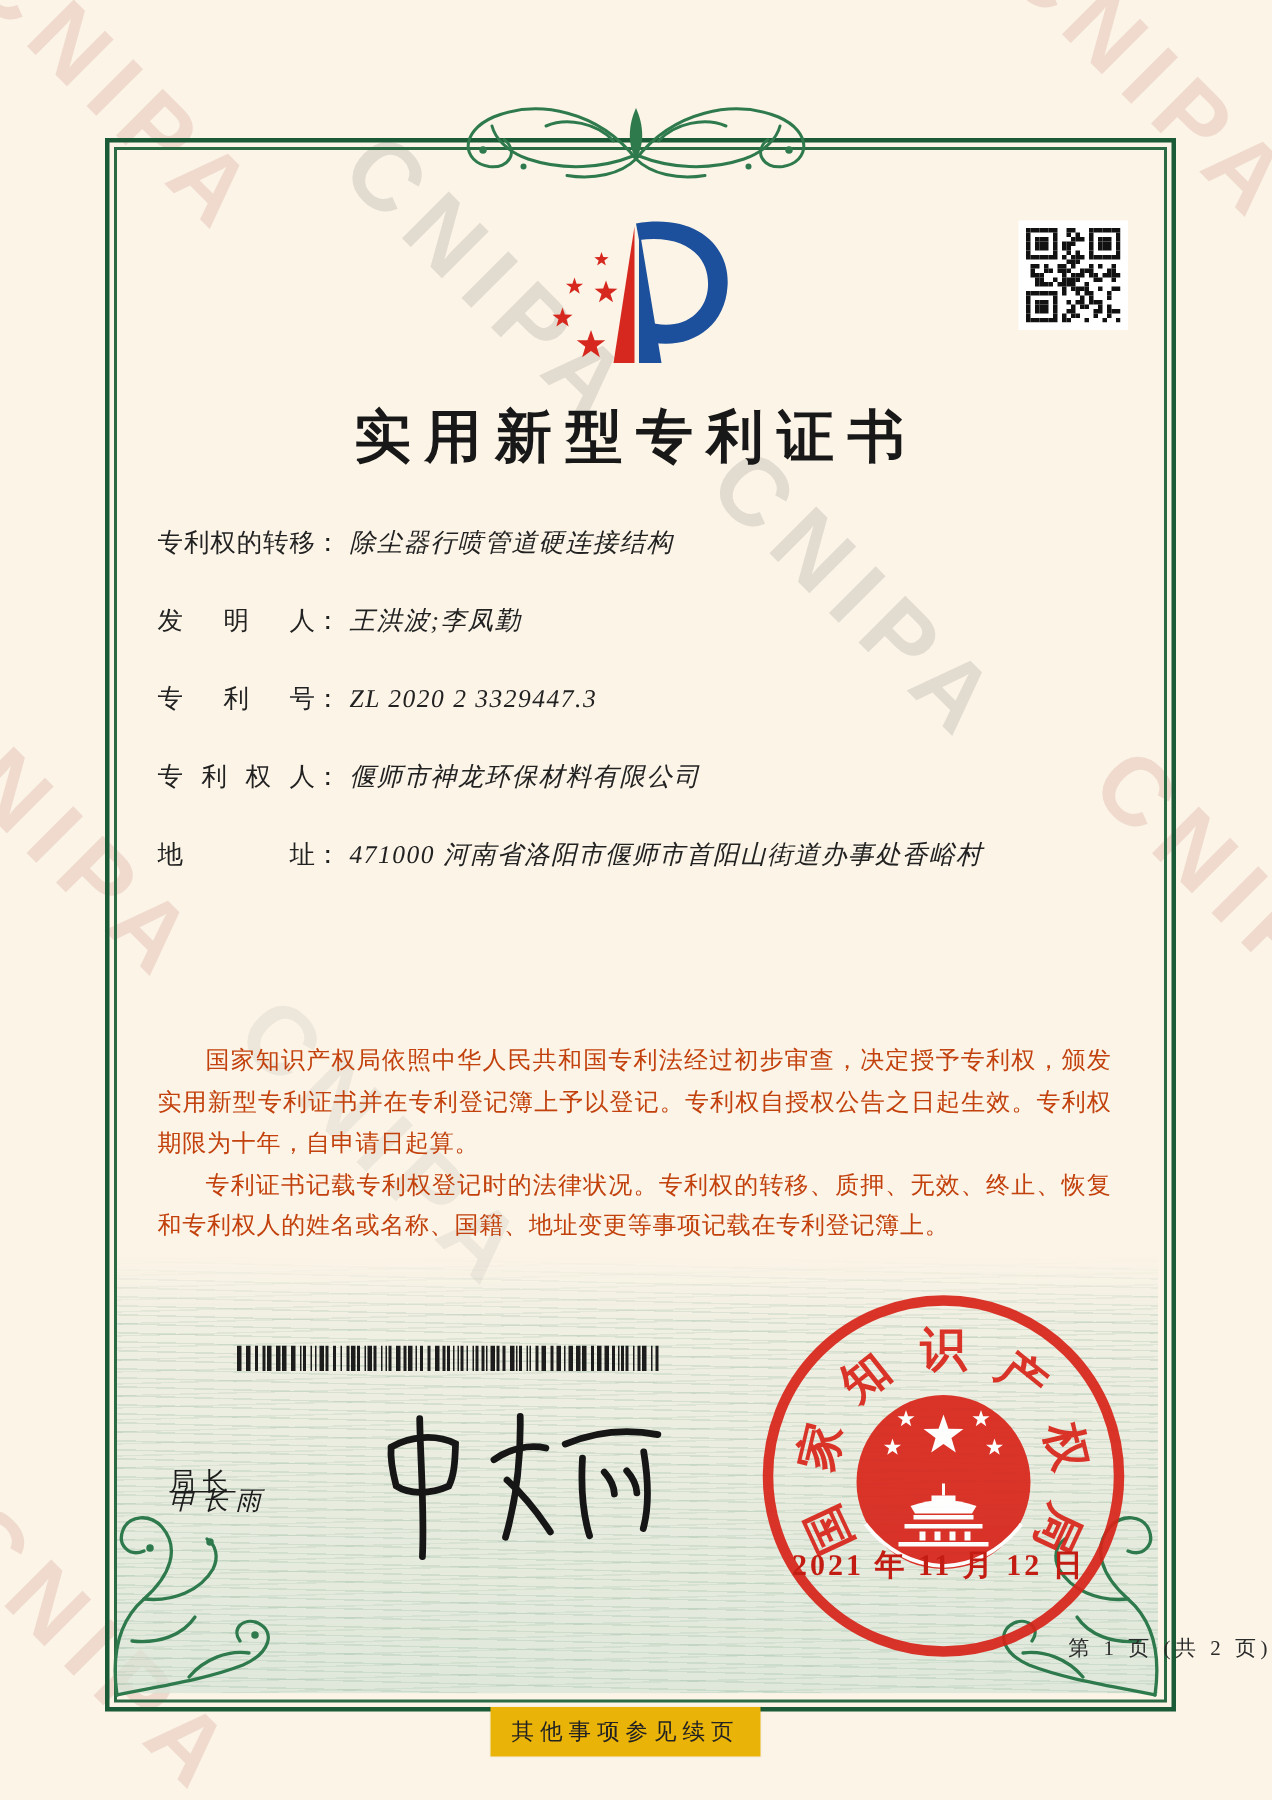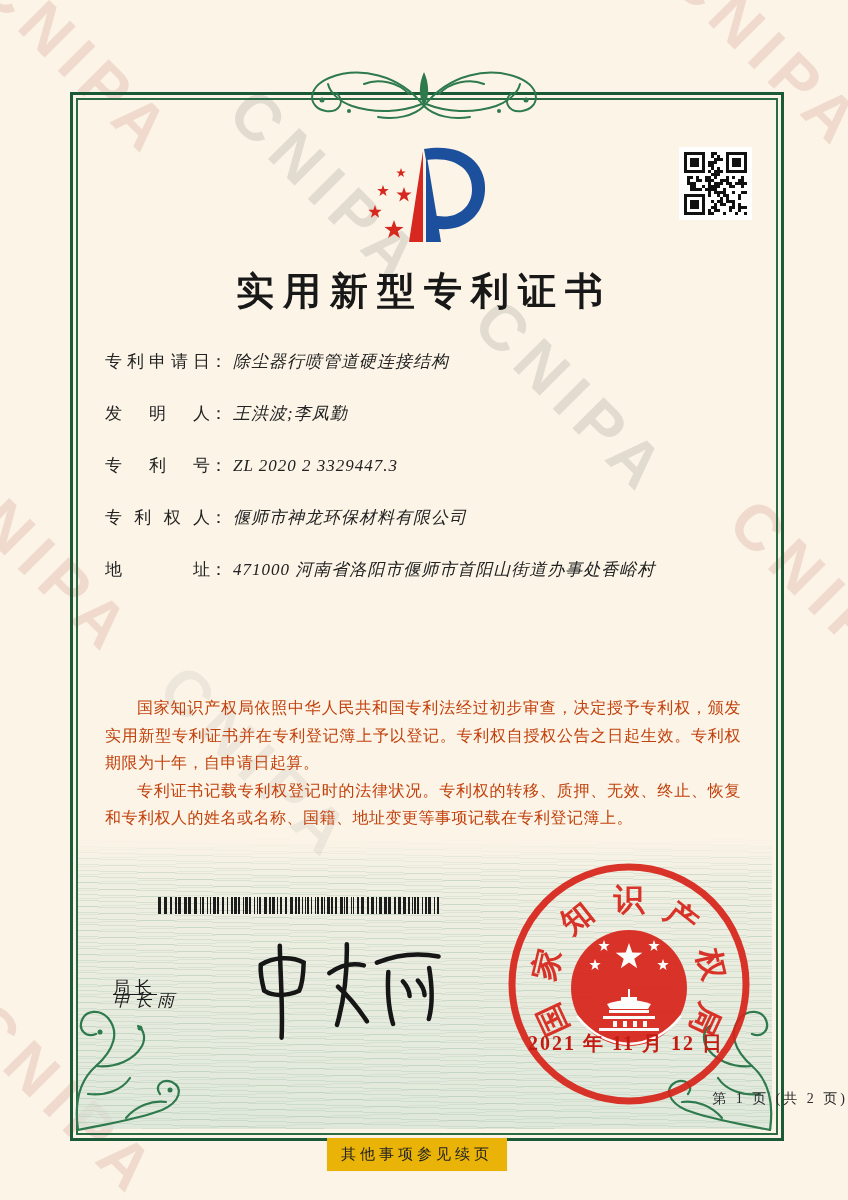"专利申请日" span.flabel { text: 申请日 -> 权的转移 }
